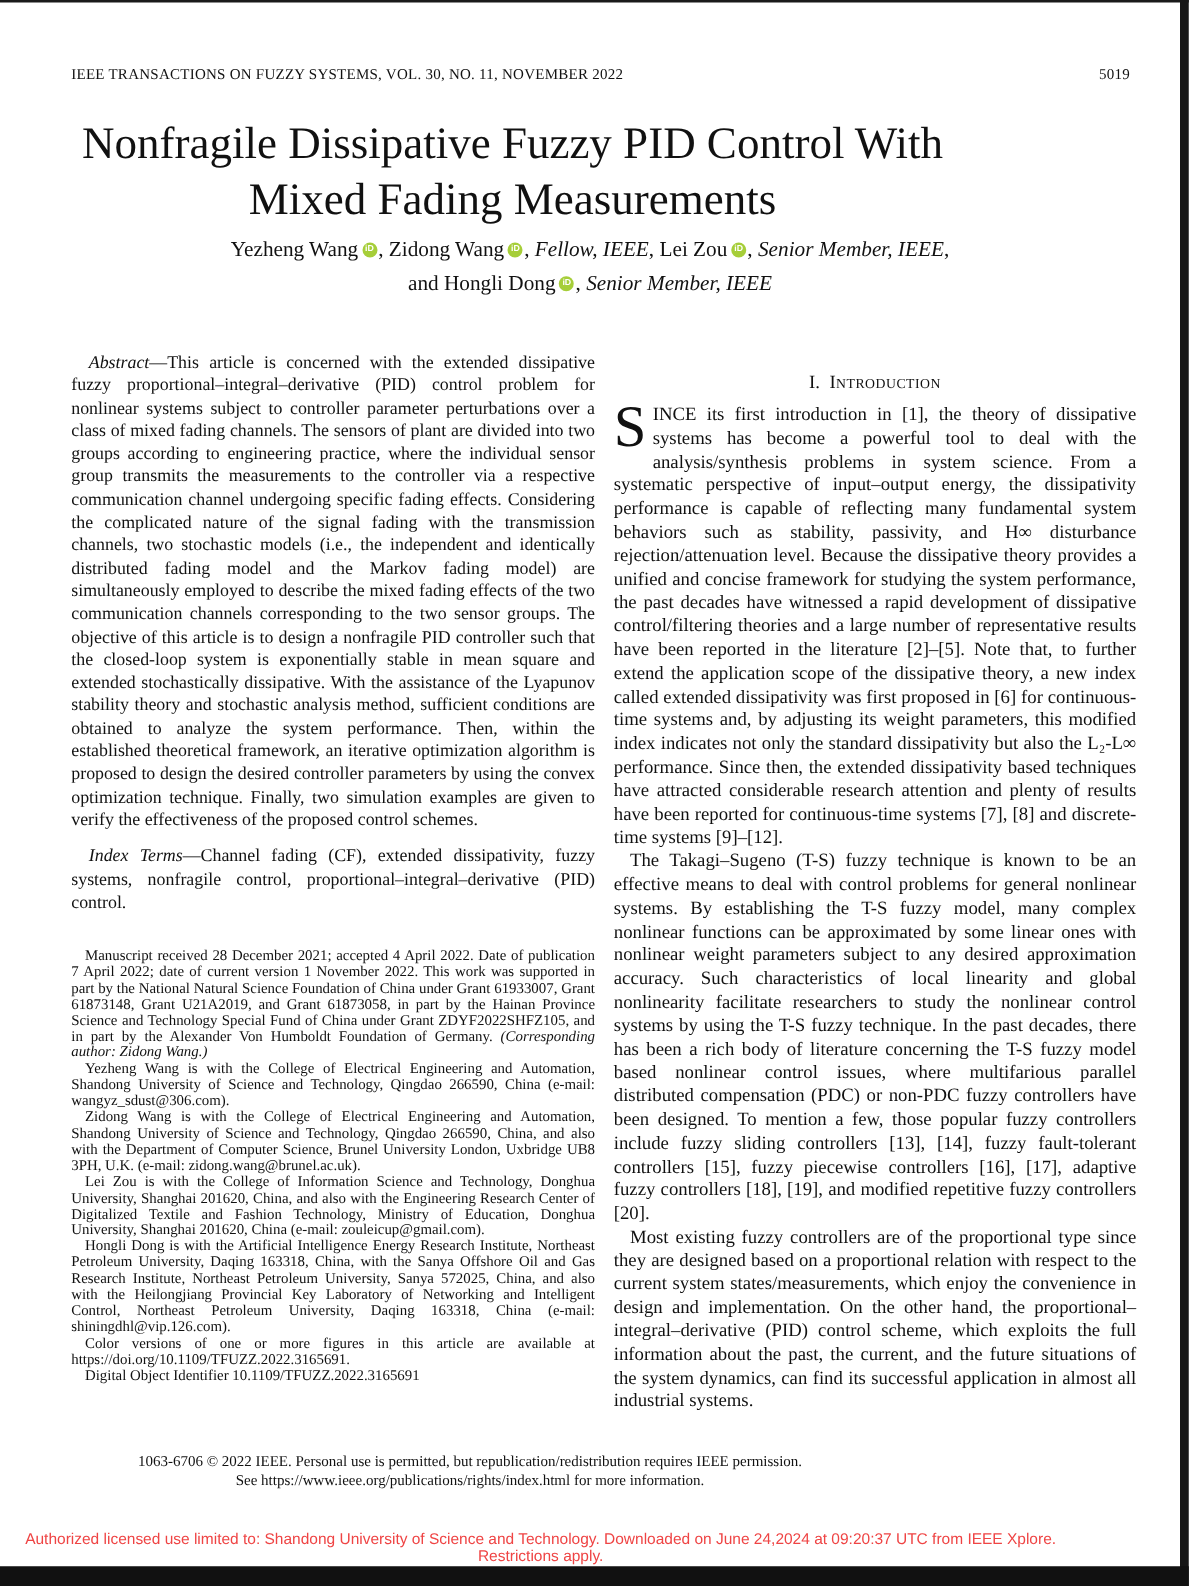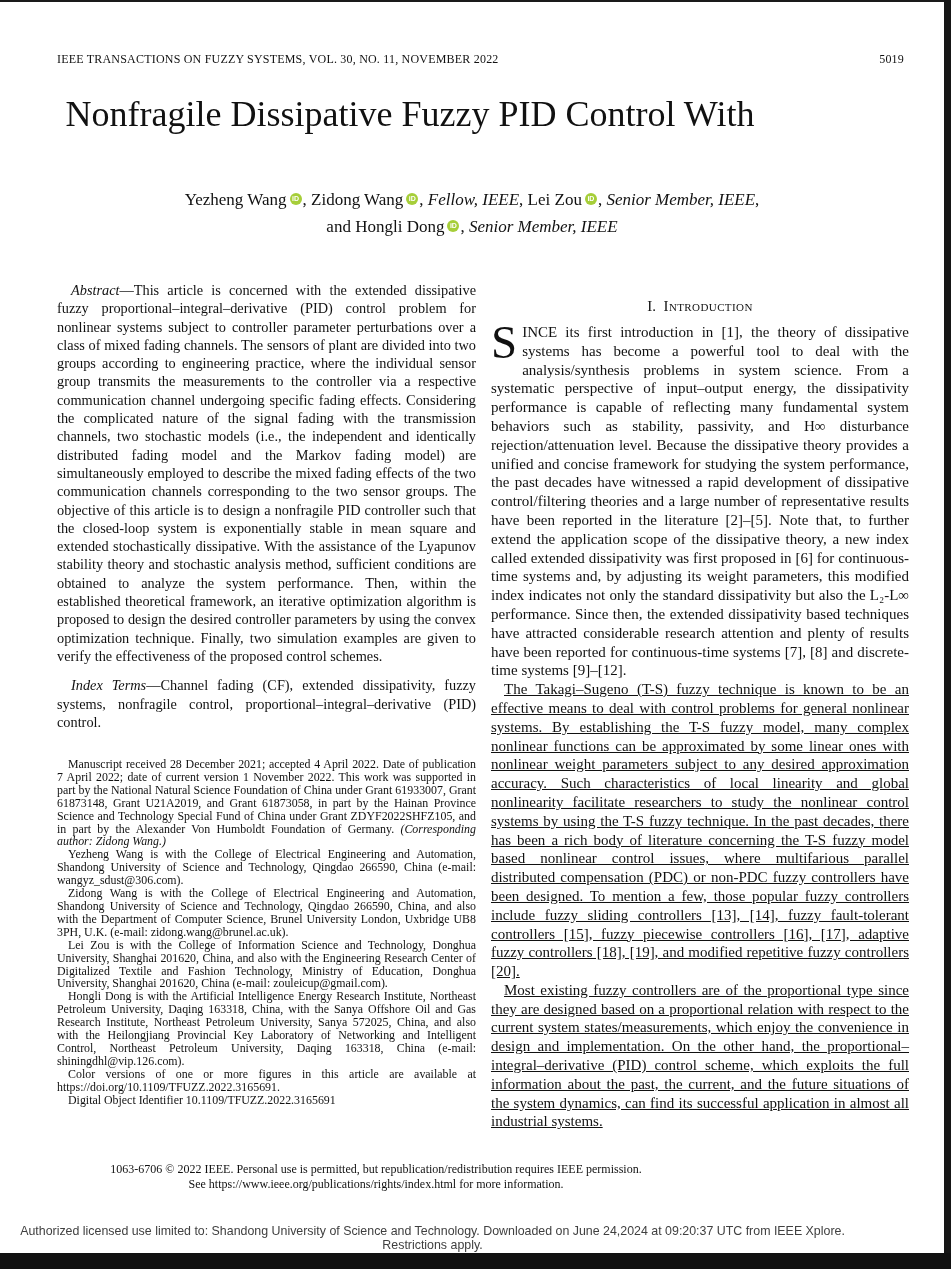"Mixed Fading Measurements" div.title { html: none -> <div>Mixed Fading Measurements</div> }
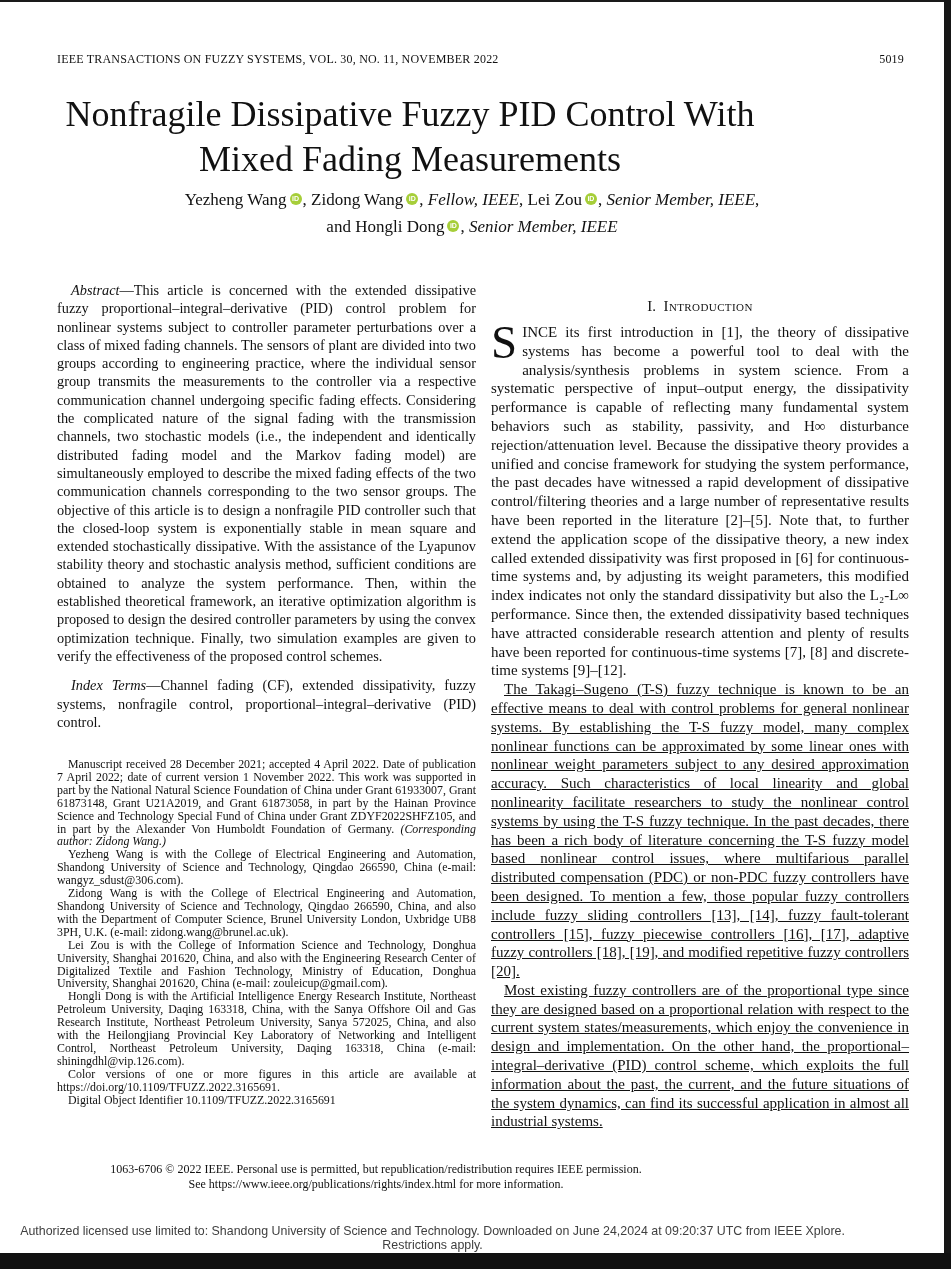"The Takagi–Sugeno (T-S) fuzzy technique" .body-p.ind { text-decoration: underline -> none }
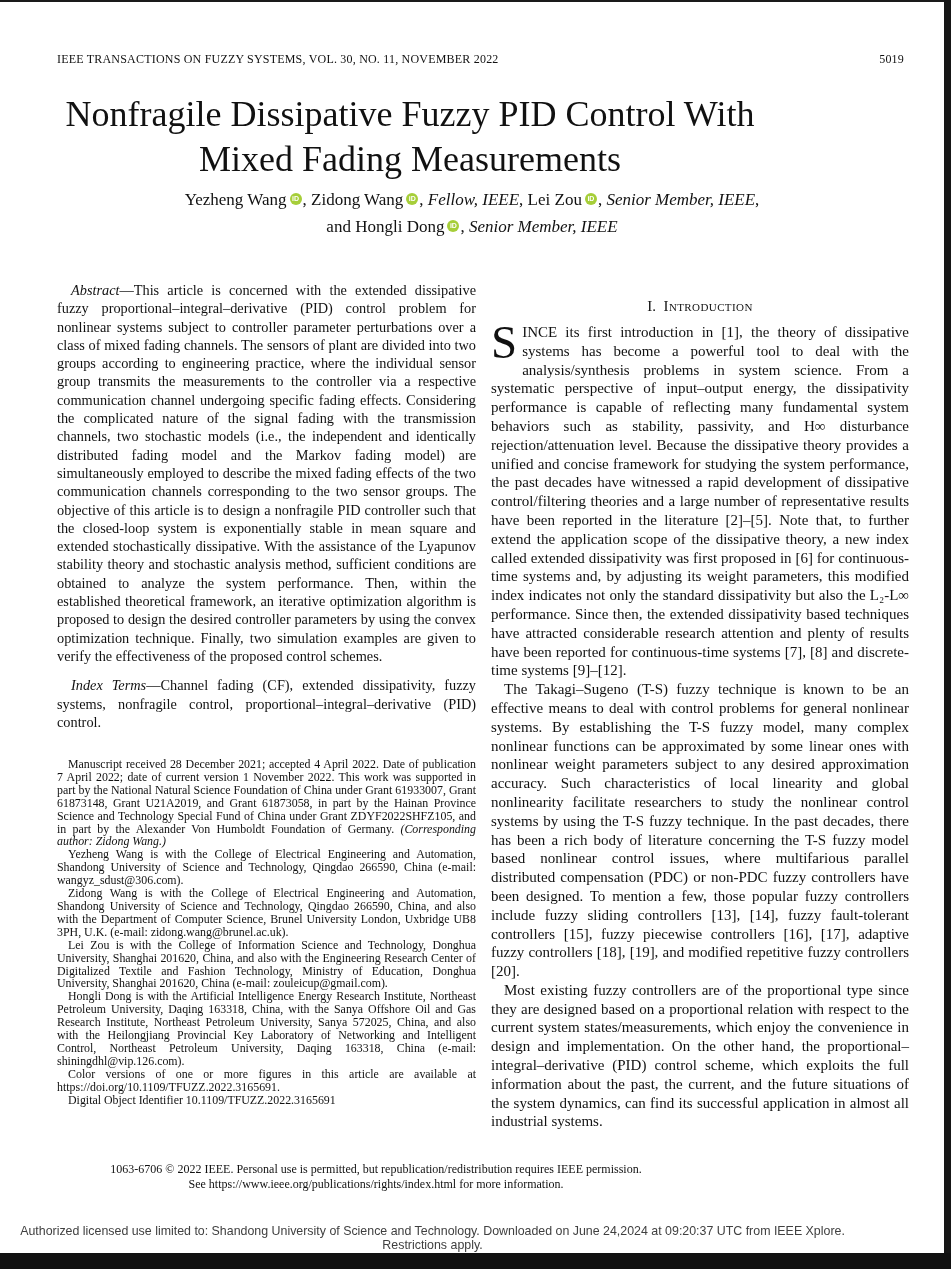"Authorized licensed use limited to:" .license { color: #404040 -> #ef4444 }
